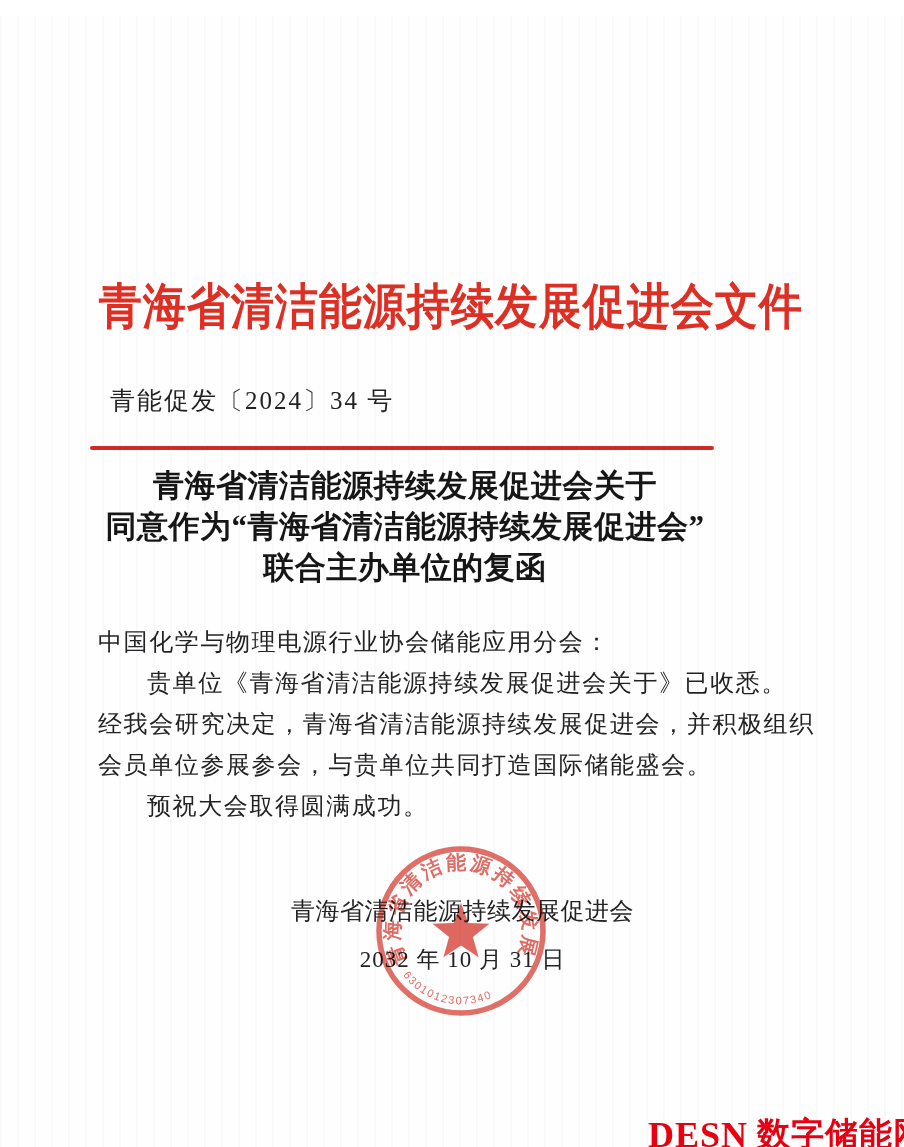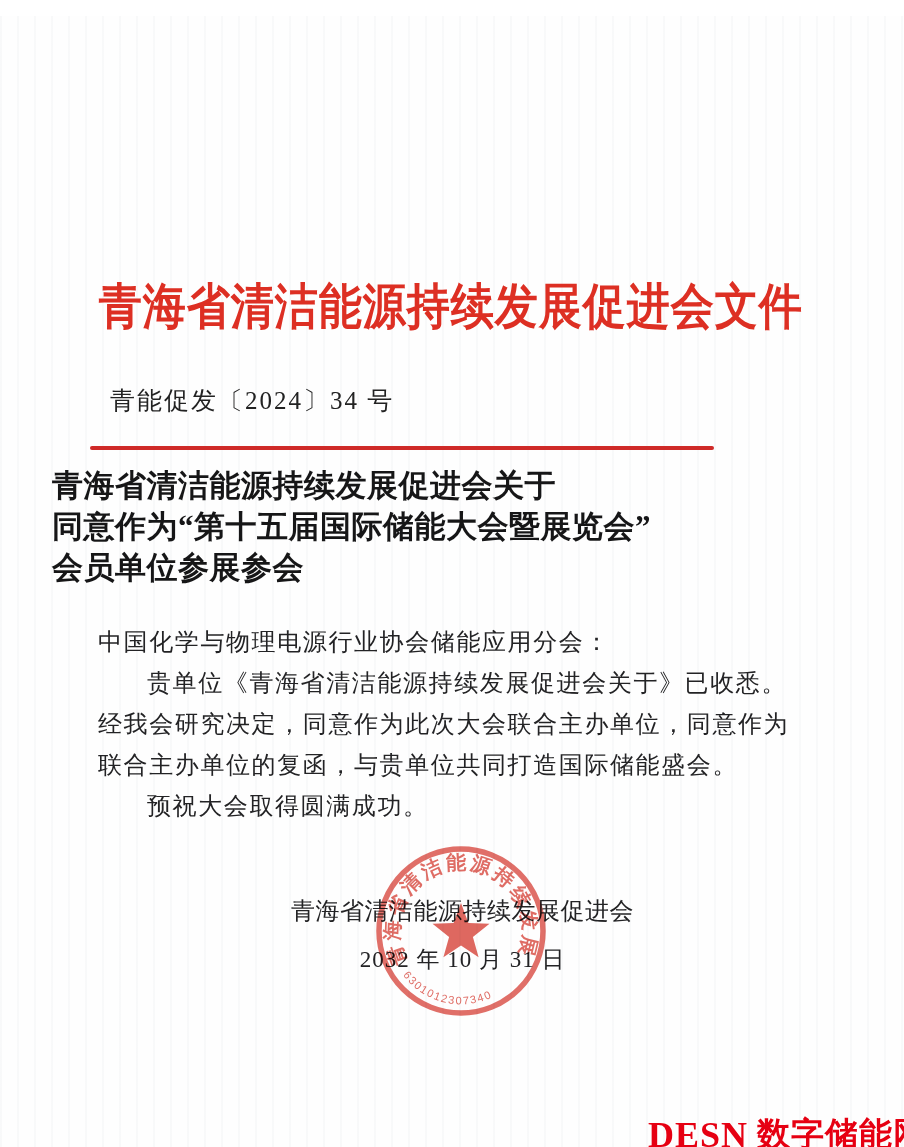"青海省清洁能源持续发展促进会关于" .doc-title { text-align: left -> center }
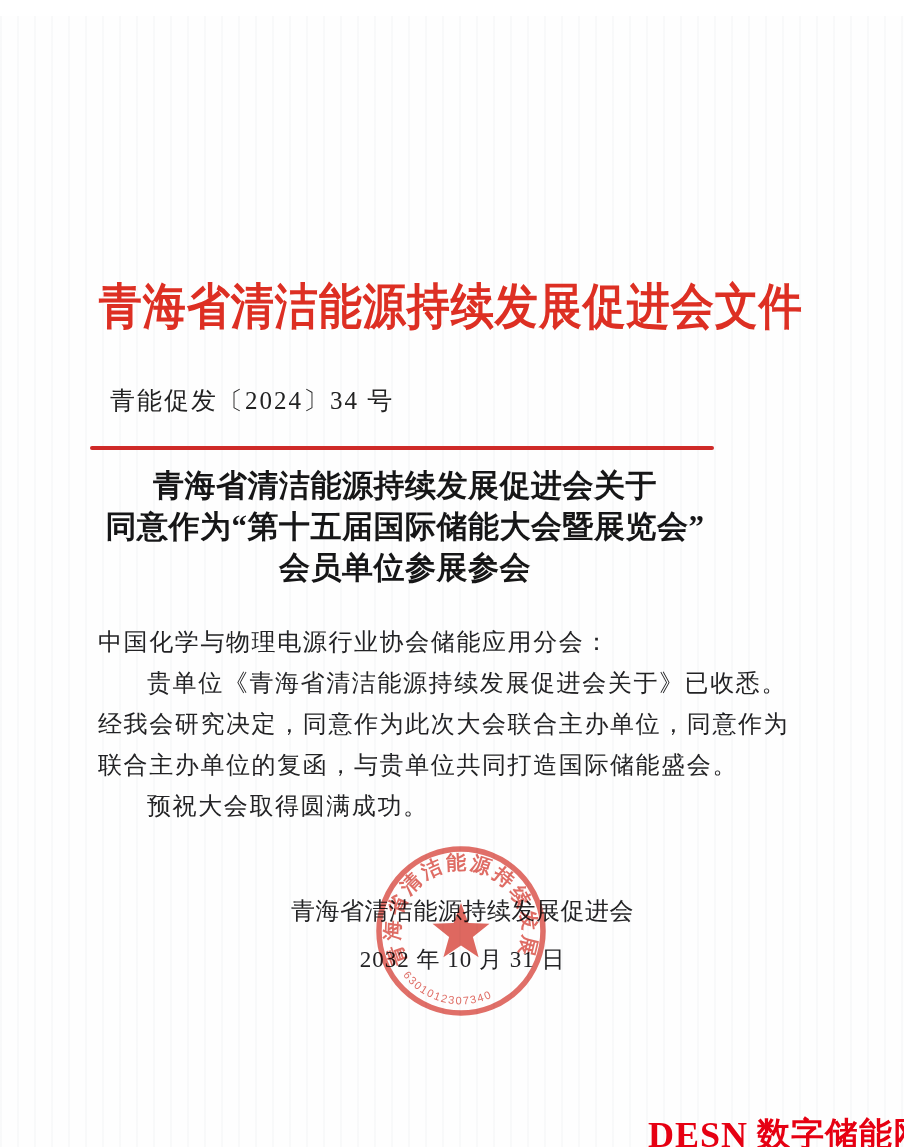"同意作为“第十五届国际储能大会暨展览会”" div { text: 第十五届国际储能大会暨展览 -> 青海省清洁能源持续发展促进 }
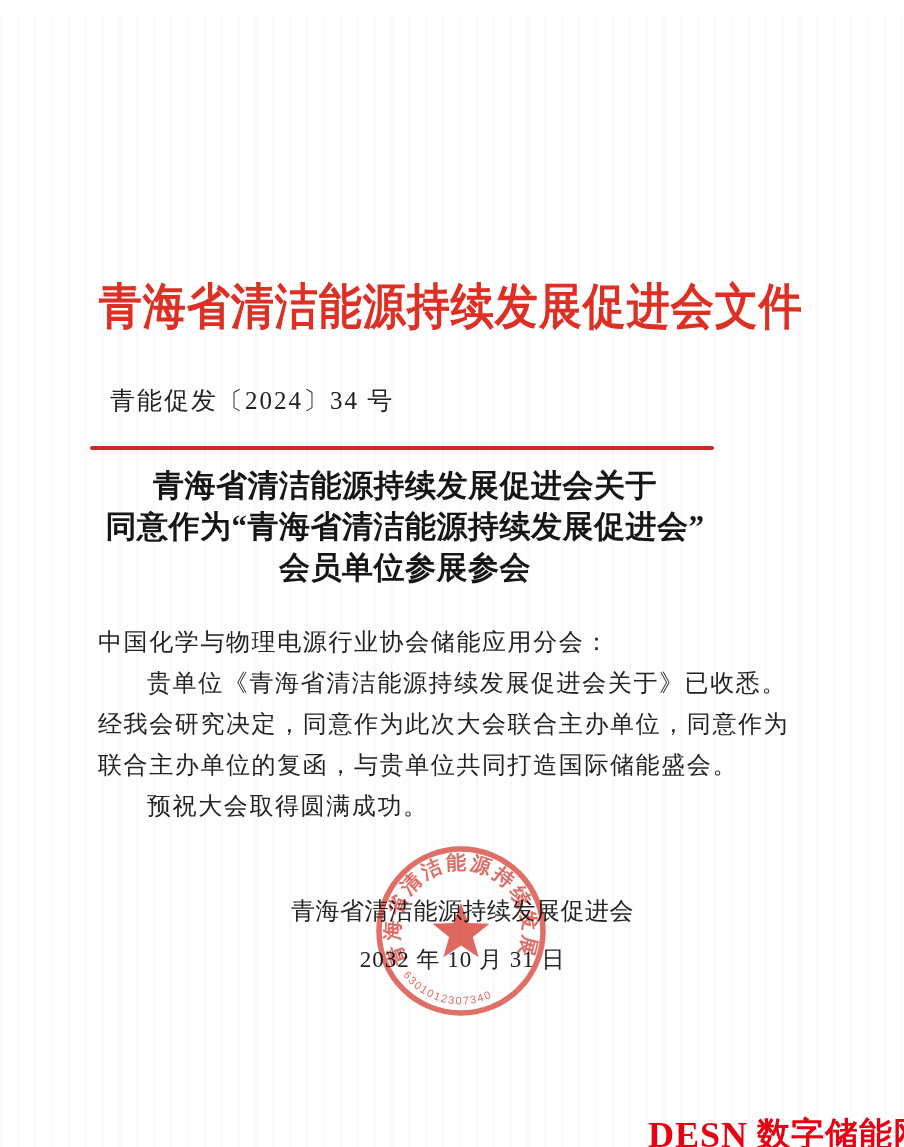"会员单位参展参会" div { text: 会员单位参展参会 -> 联合主办单位的复函 }
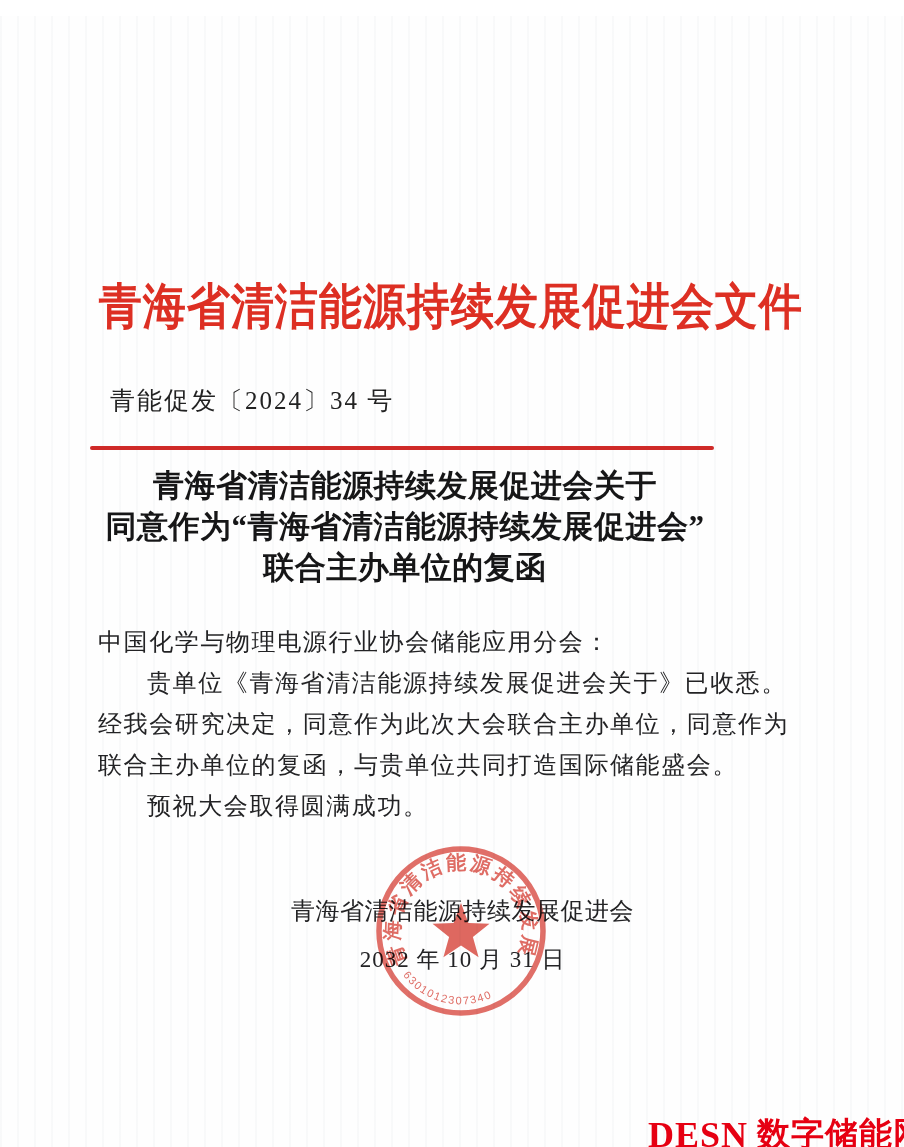"经我会研究决定，同意作为此次大会联合主办单位，同意作为" div.line { text: 同意作为此次大会联合主办单位，同意作为 -> 青海省清洁能源持续发展促进会，并积极组织 }
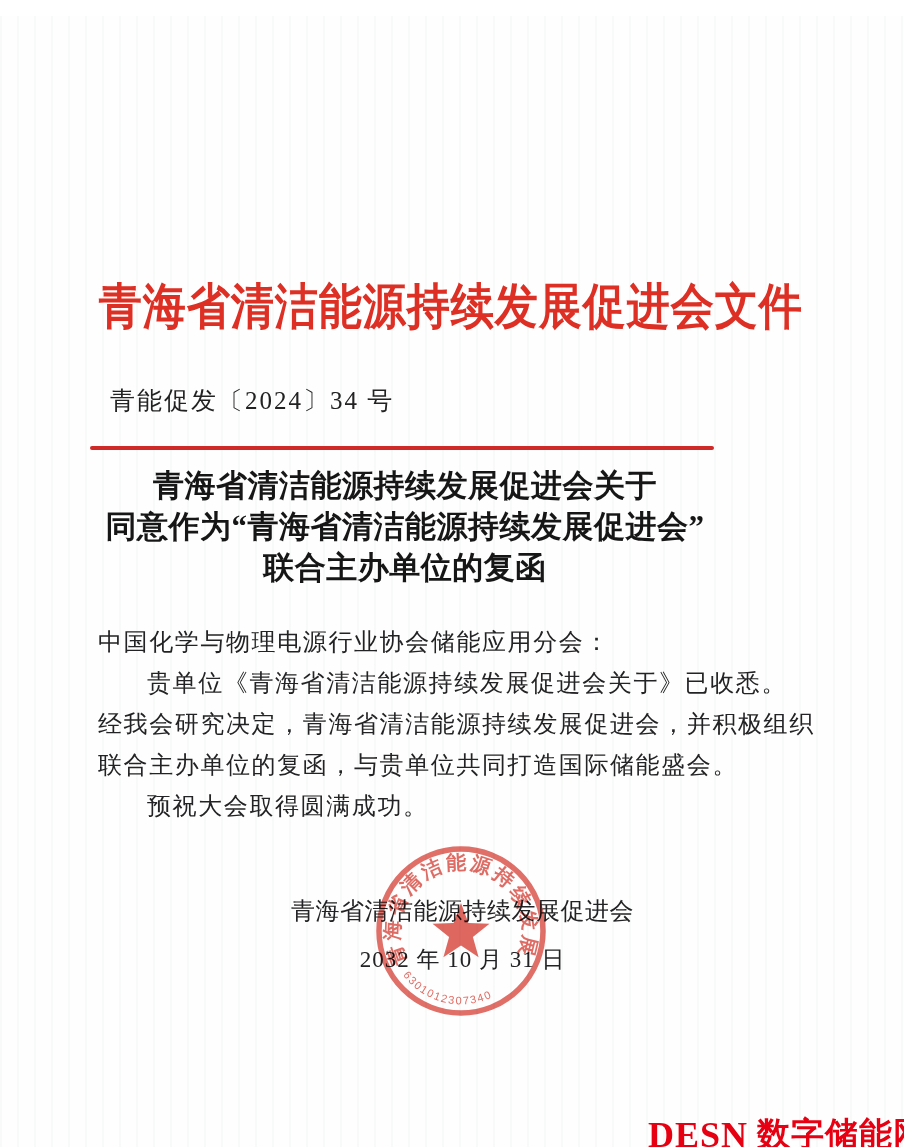"联合主办单位的复函，与贵单位共同打造国际储能盛会。" div.line { text: 联合主办单位的复函 -> 会员单位参展参会 }
